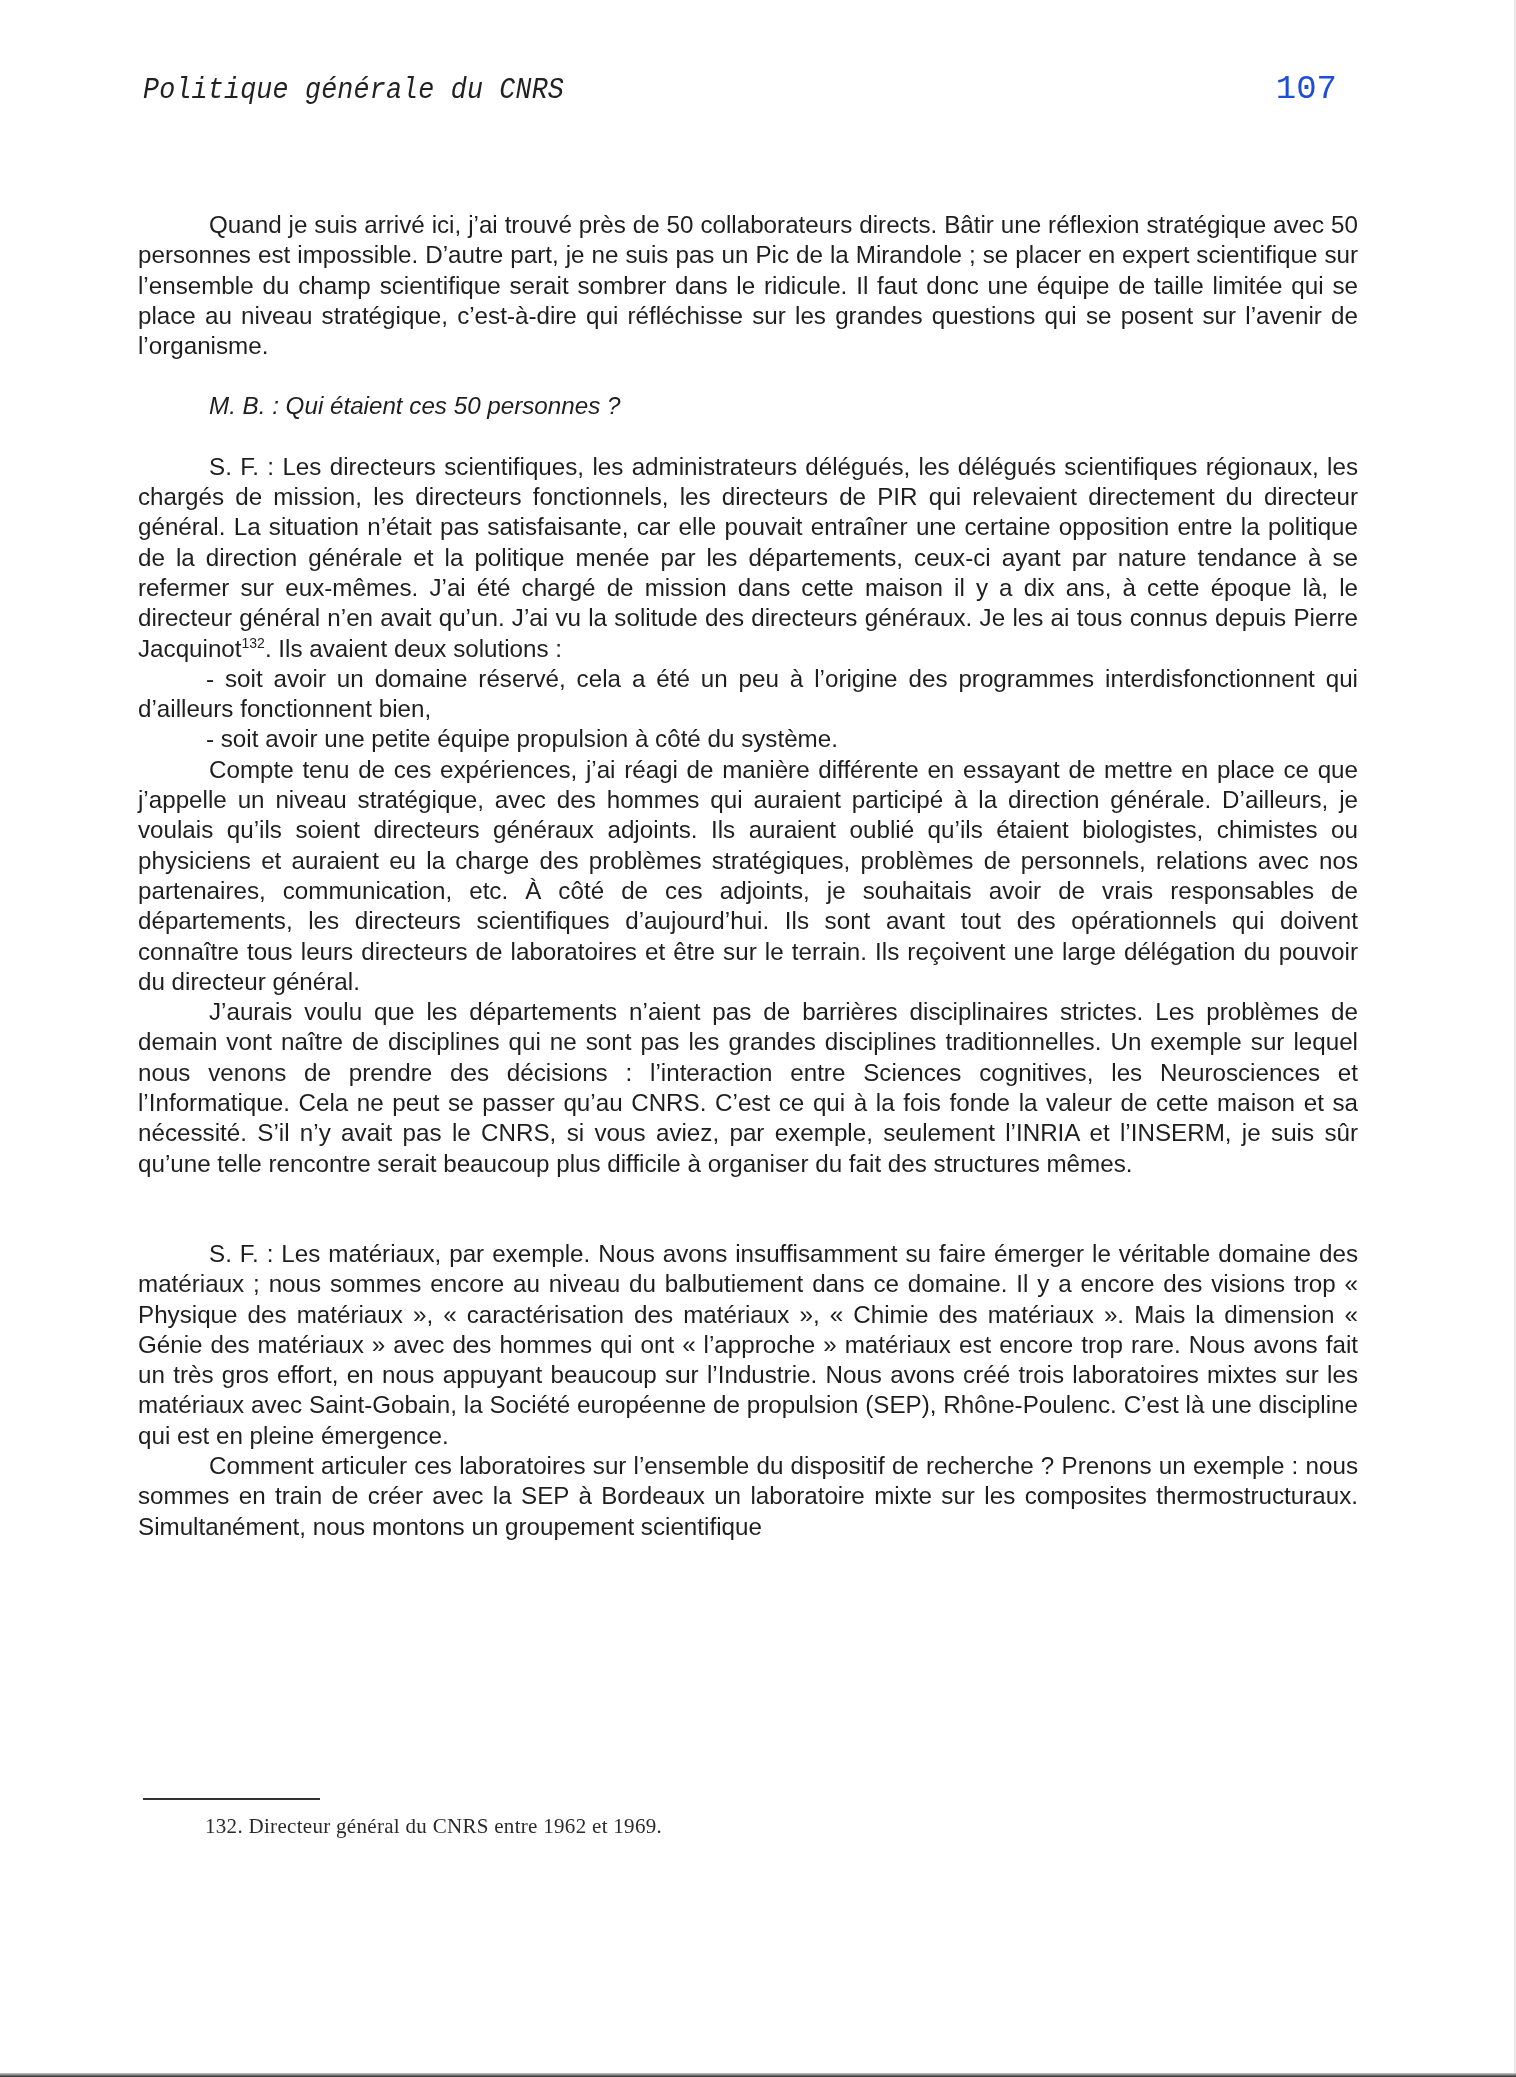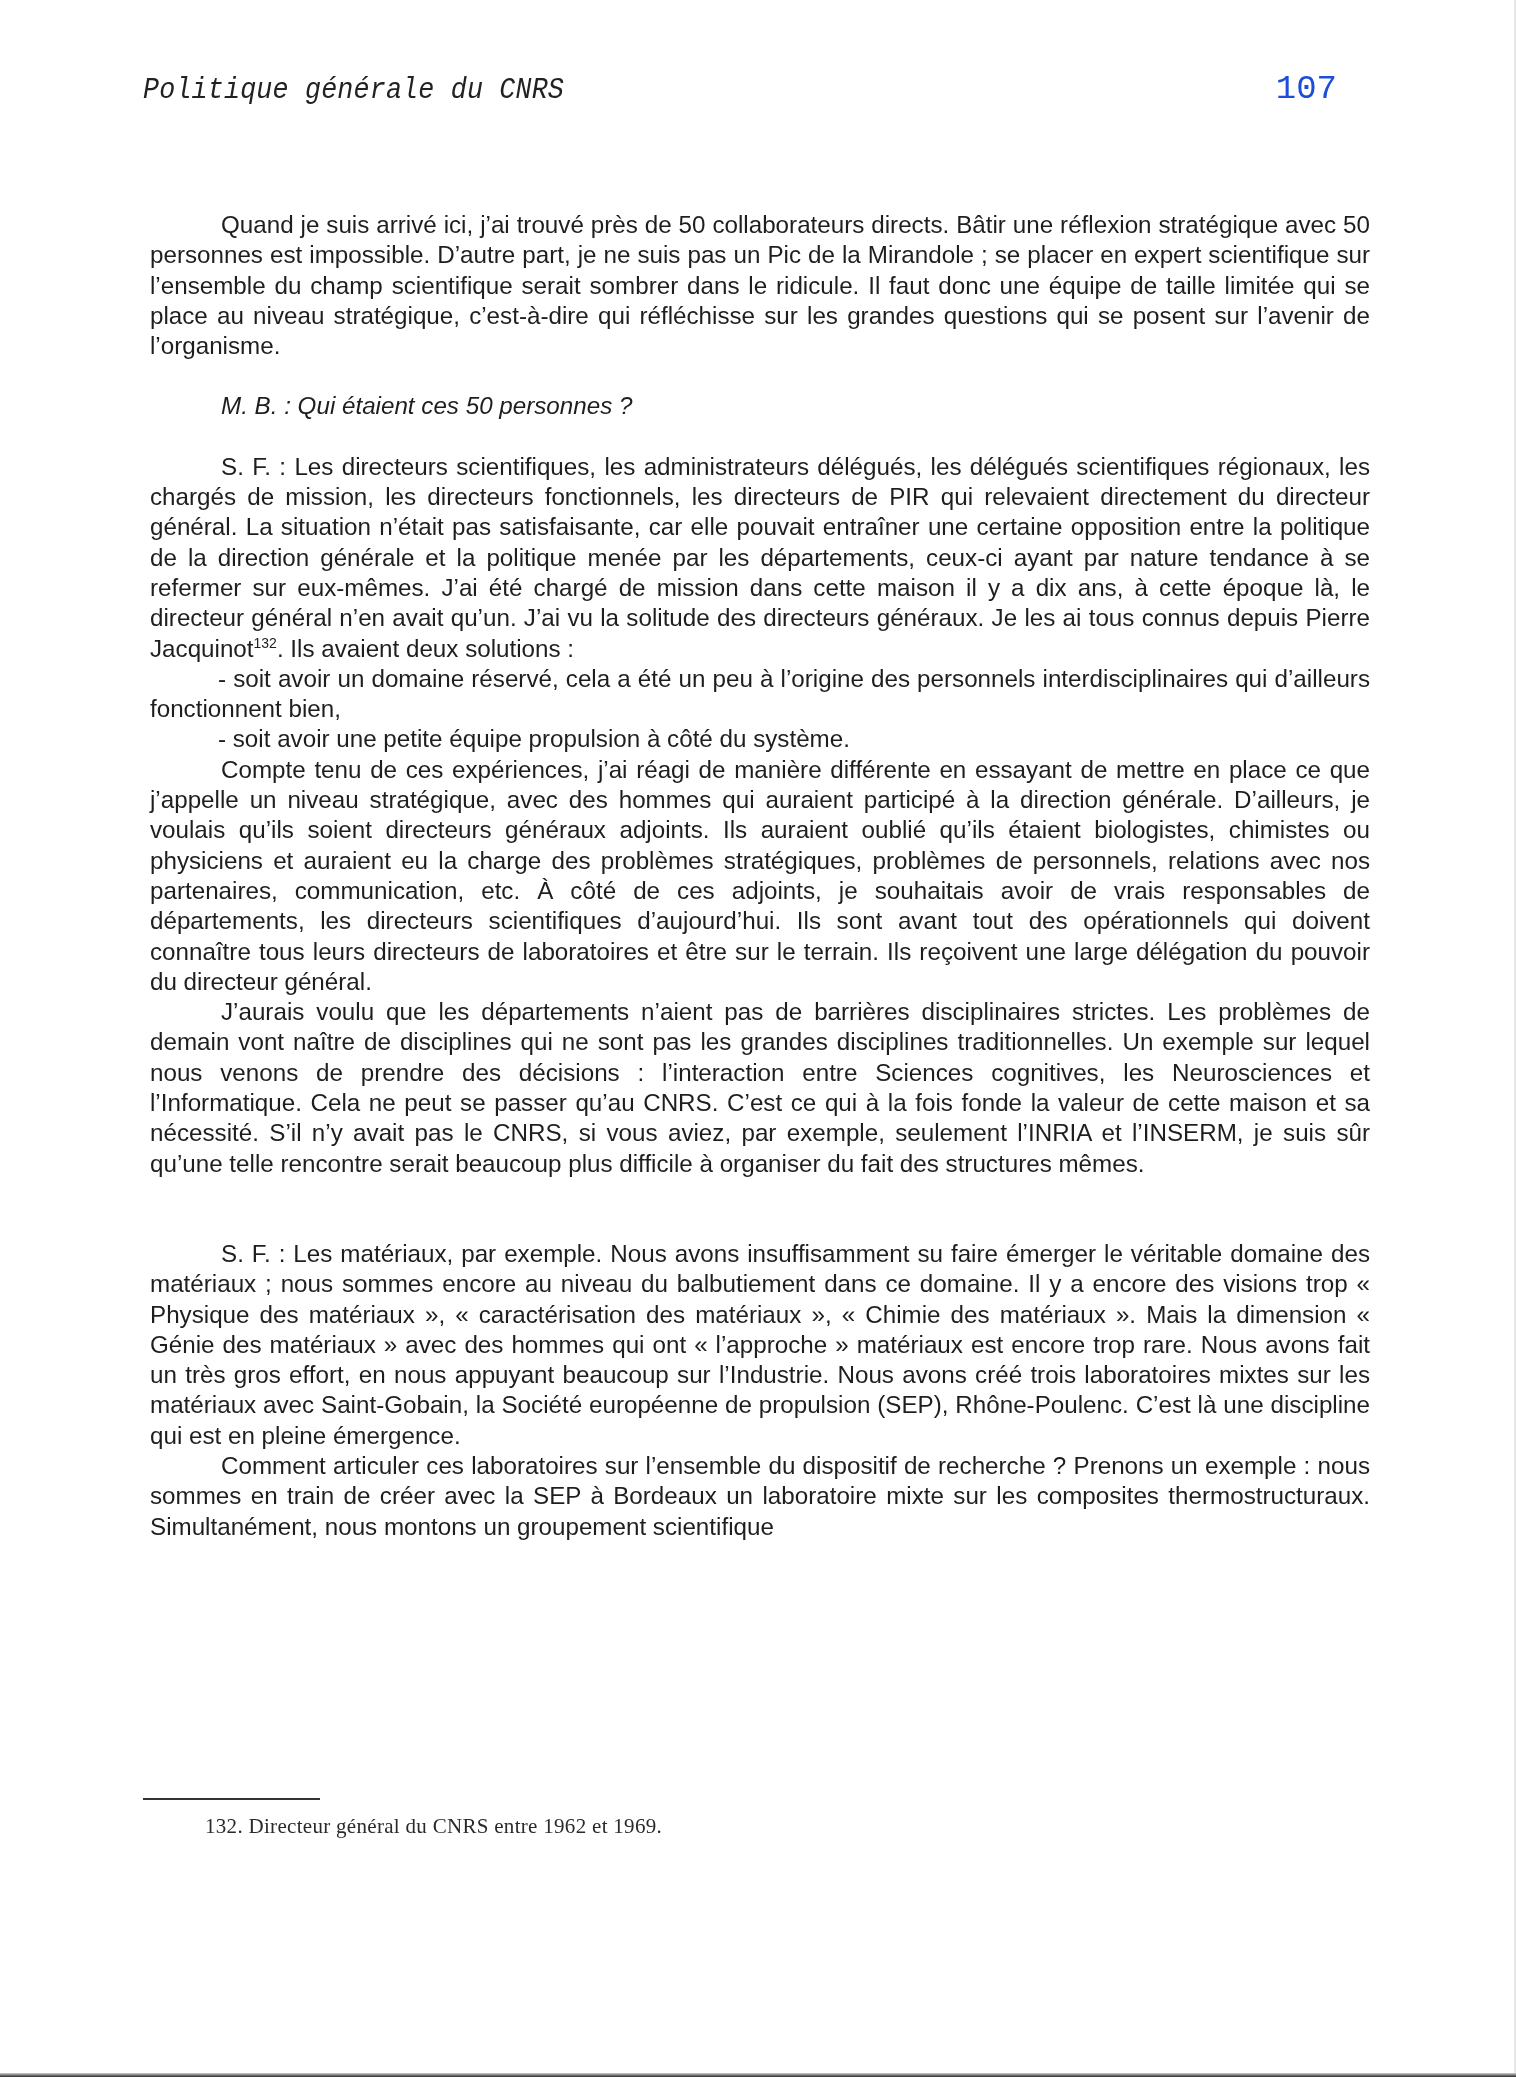"Quand je suis arrivé ici," .text-body { left: 150px -> 138px }
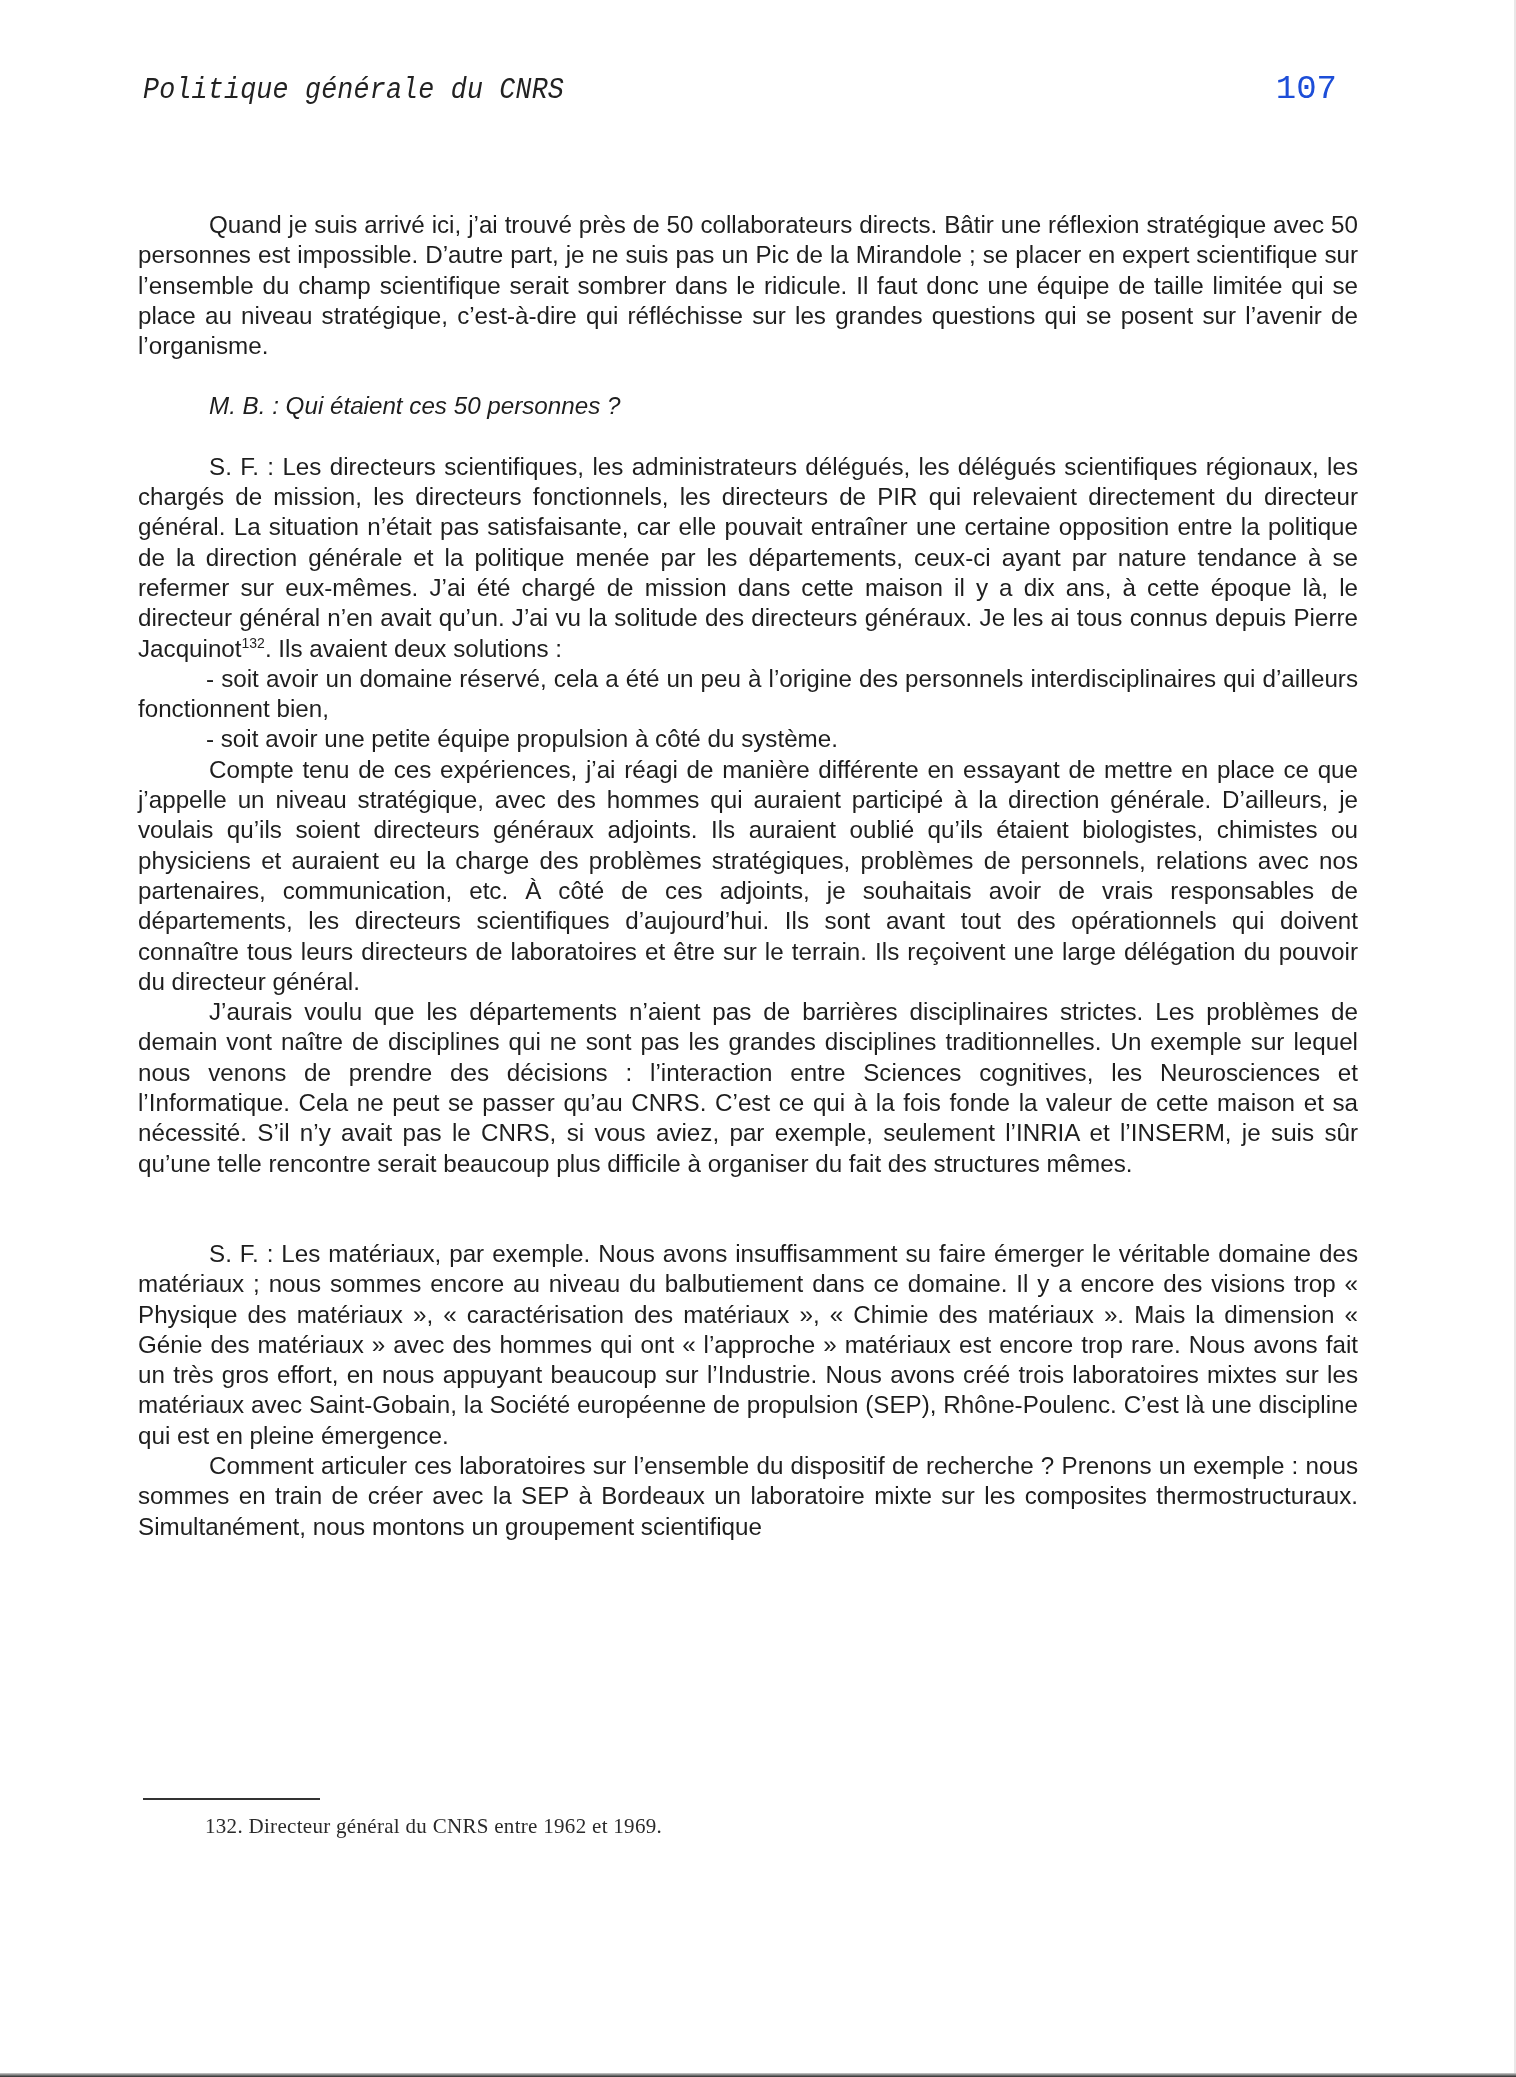"- soit avoir un domaine" p.bullet { text: personnels interdis­ciplinaires -> programmes interdis­fonctionnent }
